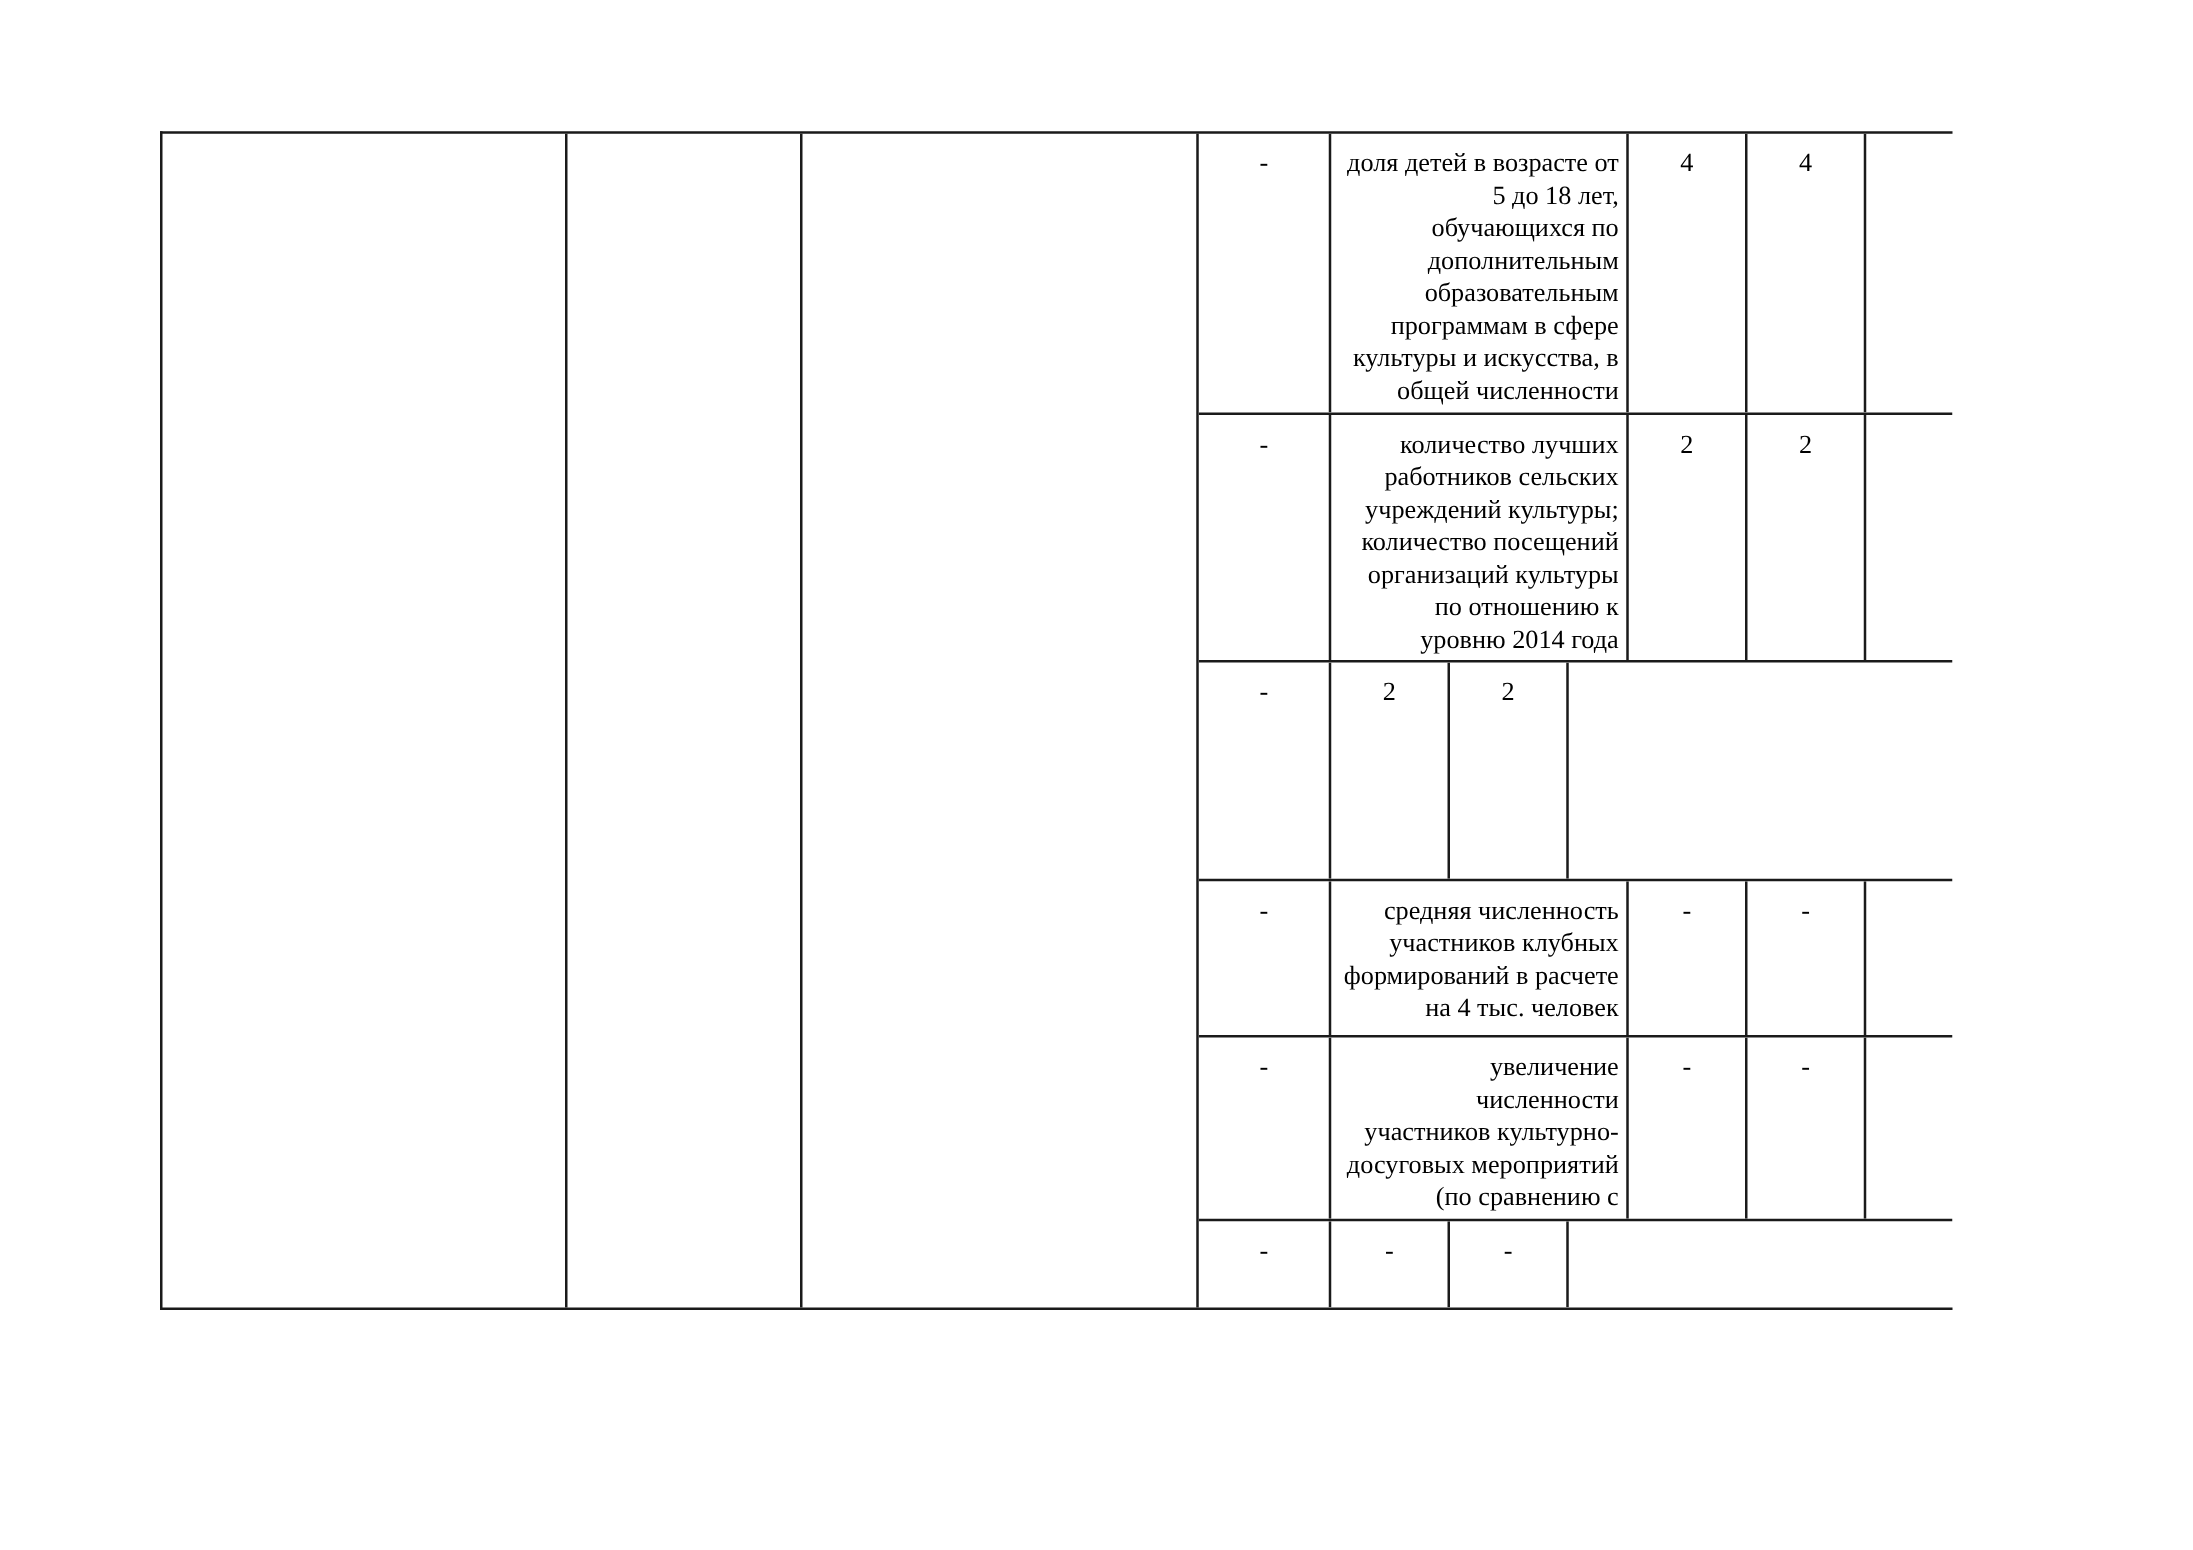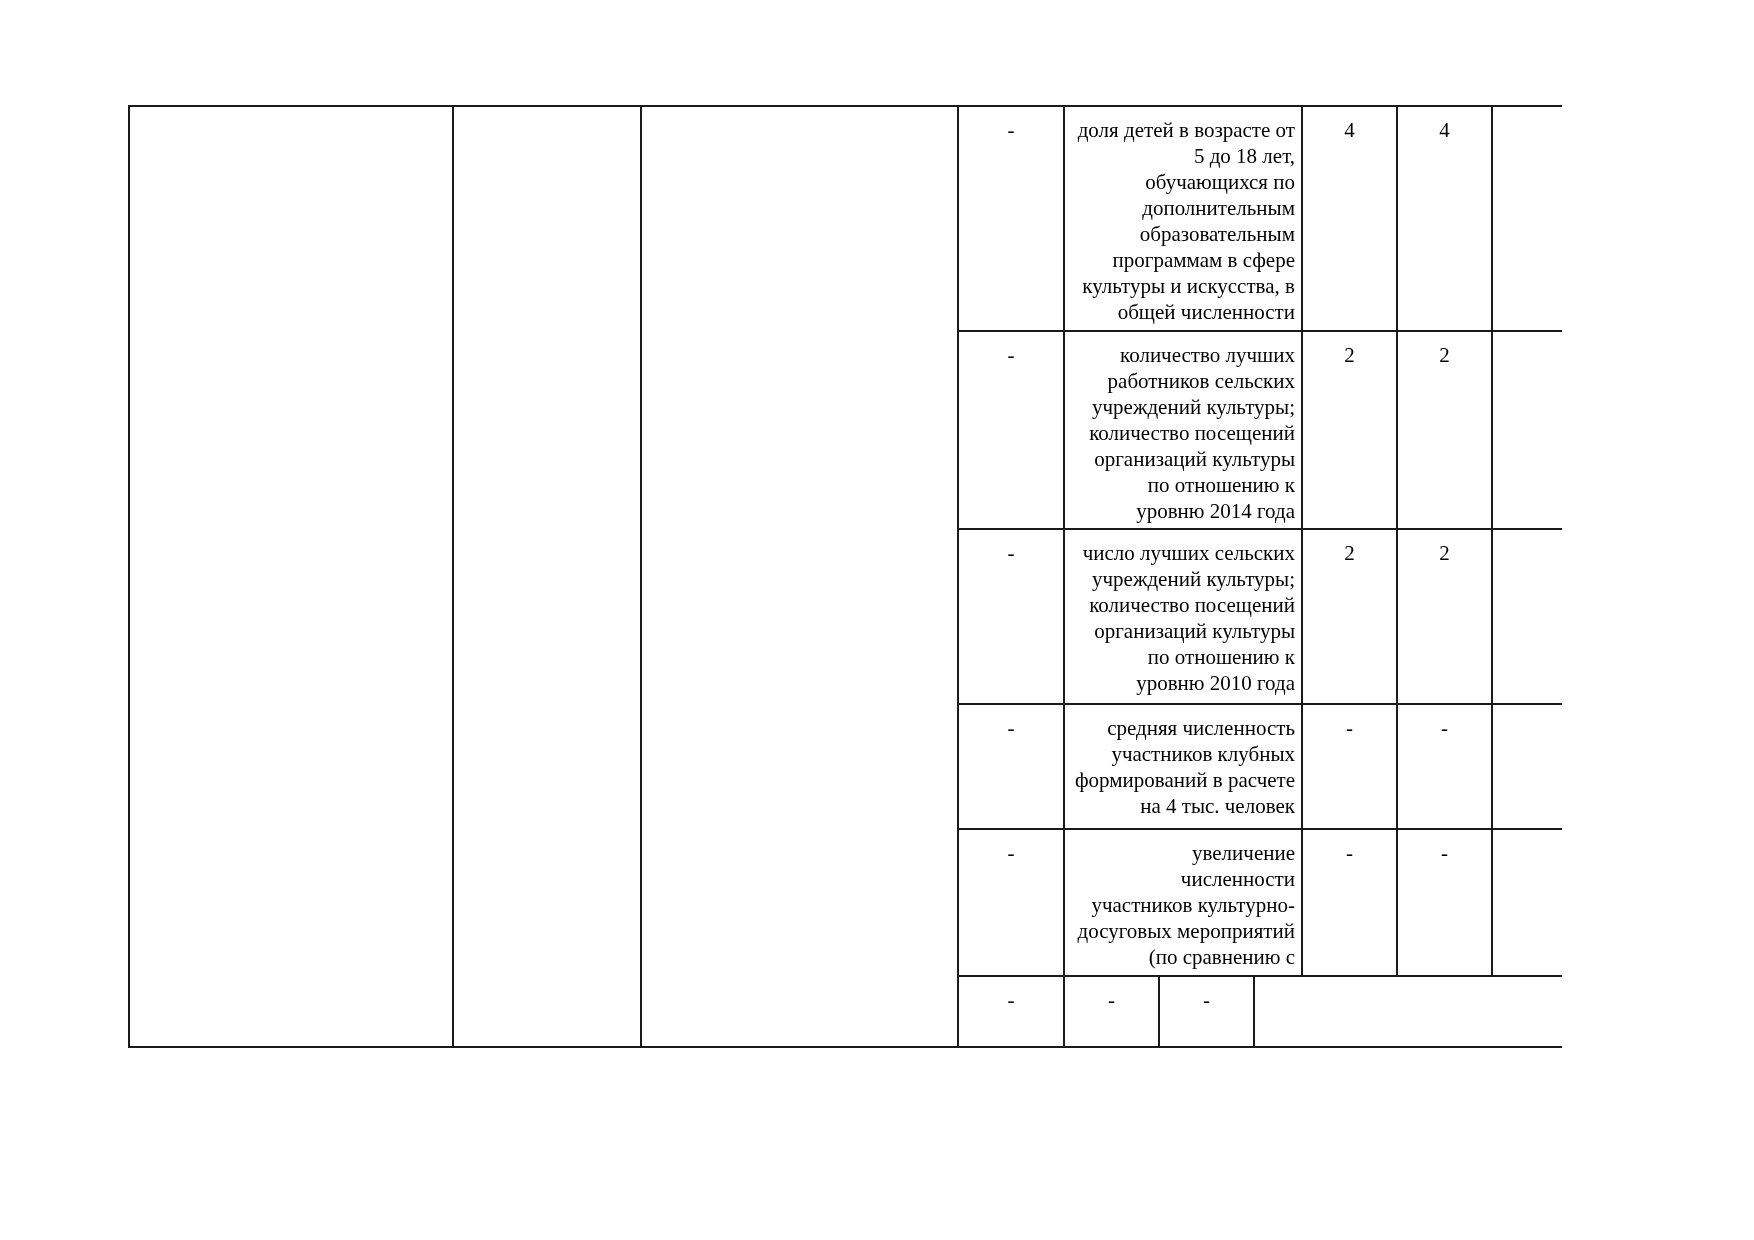"число лучших сельских учреждений" div.cell { html: <div>число лучших сельских учреждений культуры; количество посещений организаций культуры по отношению к уровню 2010 года</div> -> none }
